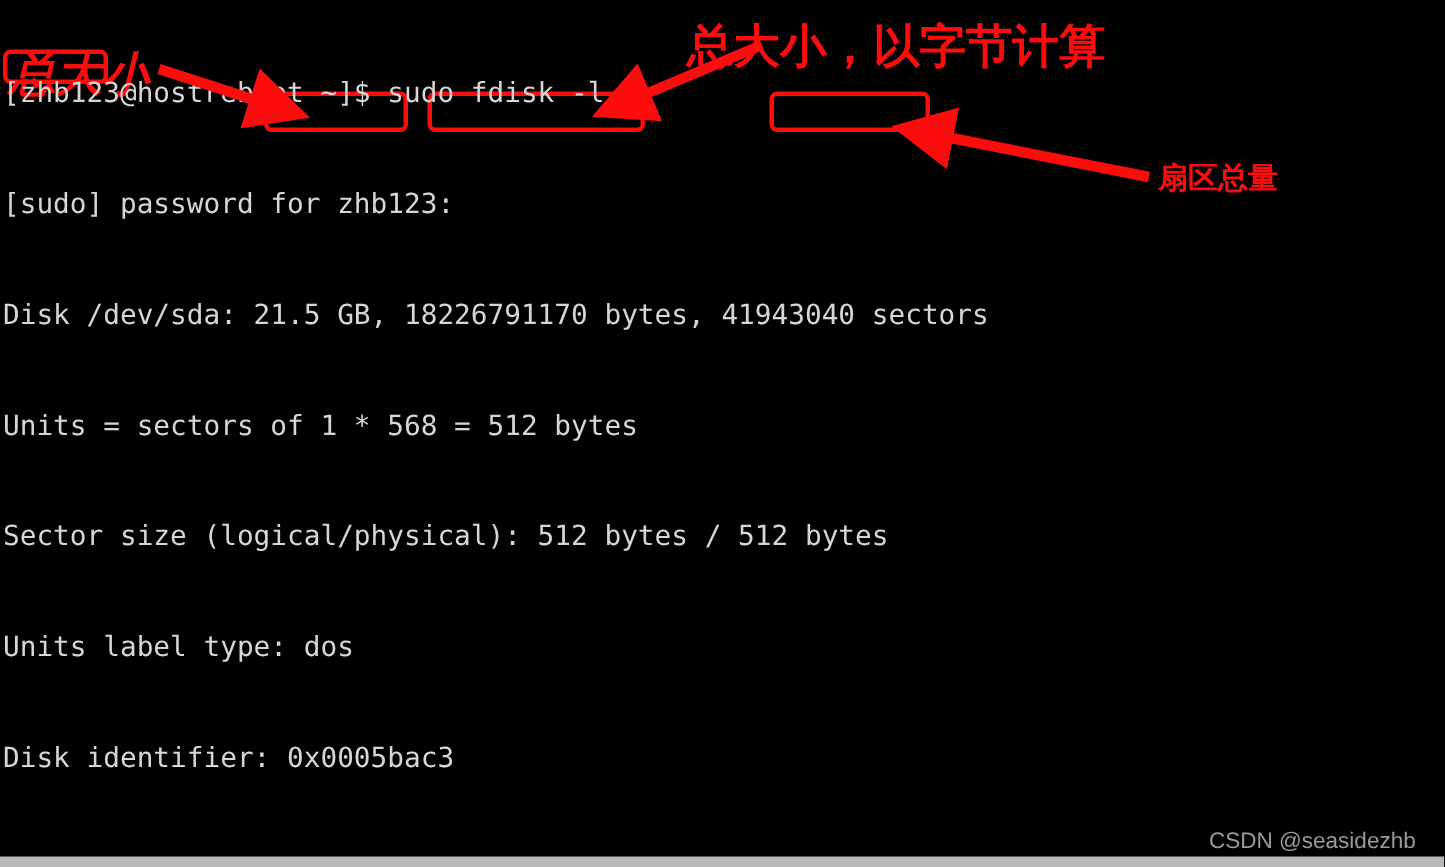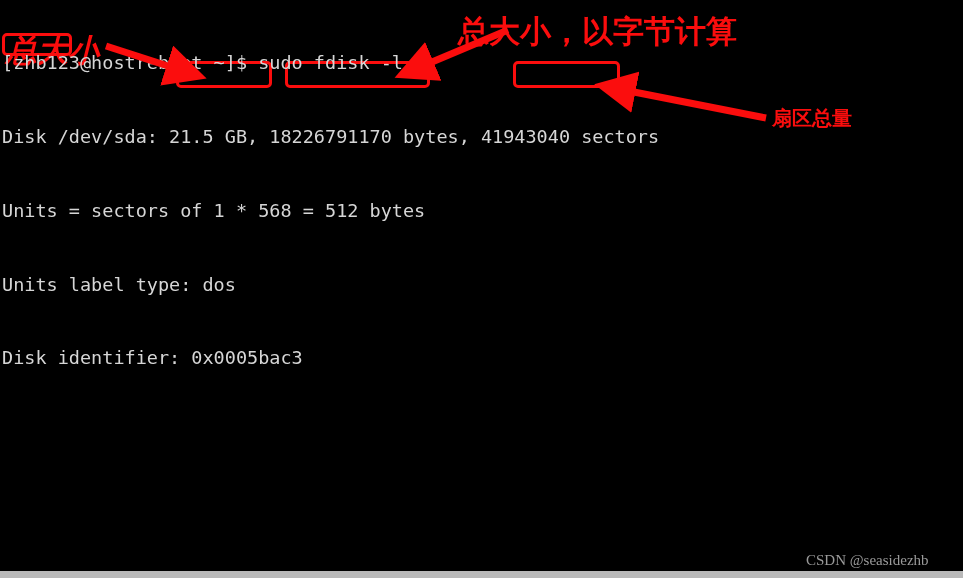"[sudo] password for zhb123:" div.tline { html: none -> <div>[sudo] password for zhb123:</div> }
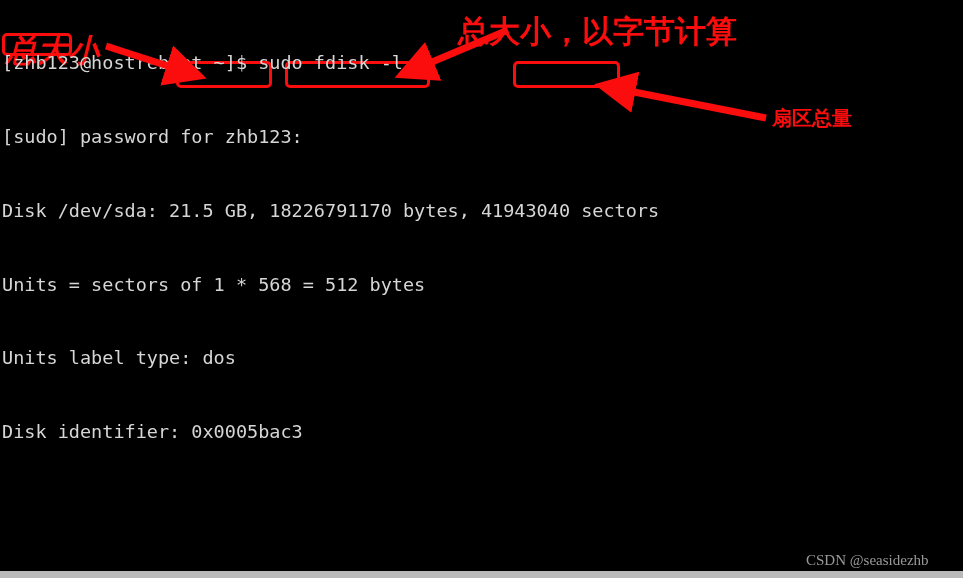"Sector size (logical/physical): 512" div.tline { html: none -> <div>Sector size (logical/physical): 512 bytes / 512 bytes</div> }
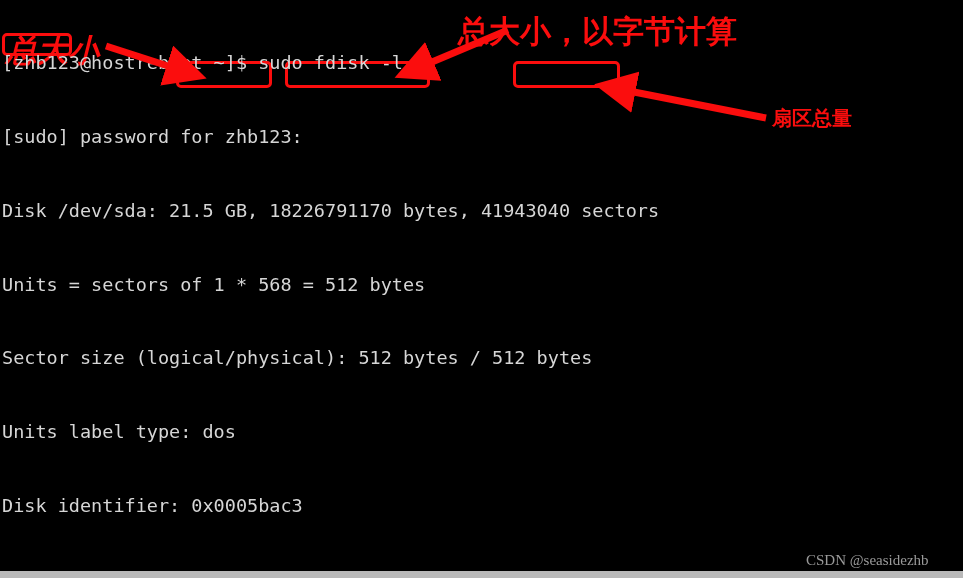"CSDN @seasidezhb" .watermark { font-family: Liberation Serif, serif -> Liberation Sans, sans-serif }
